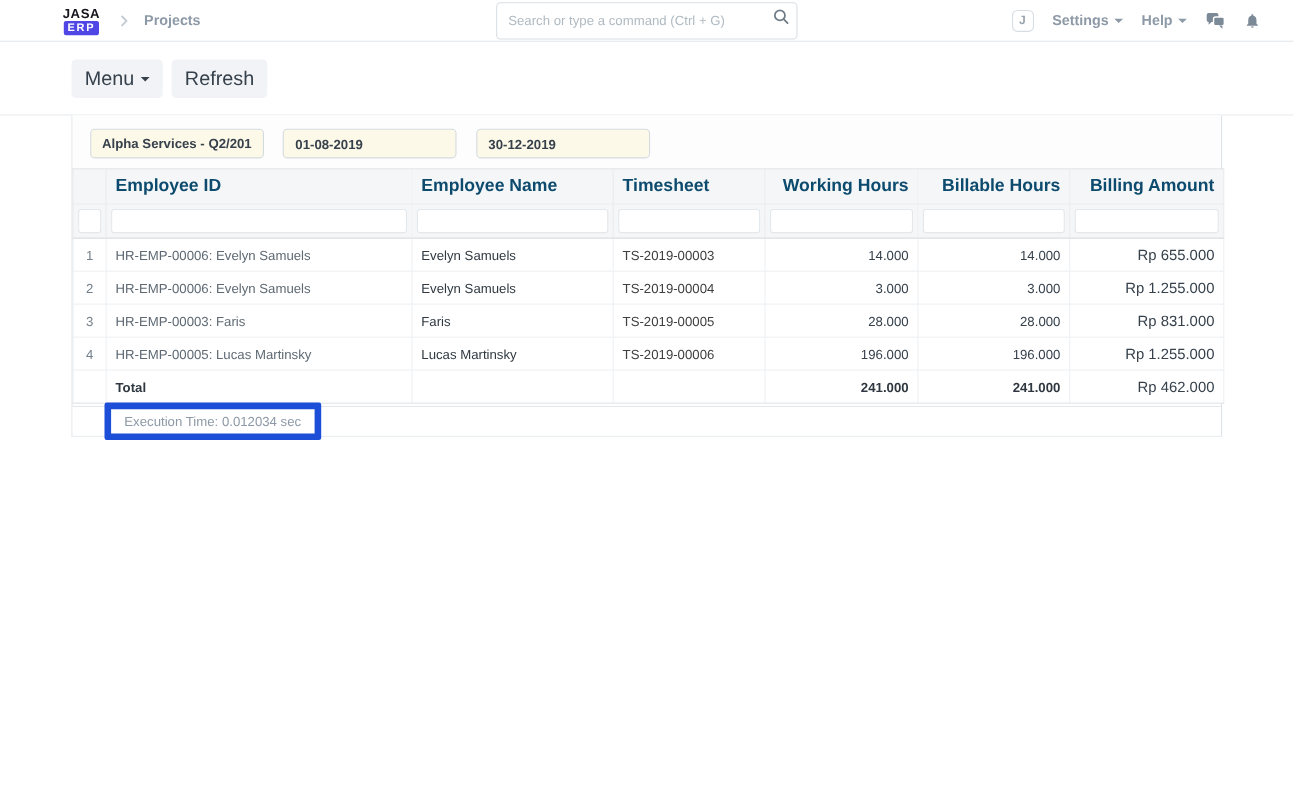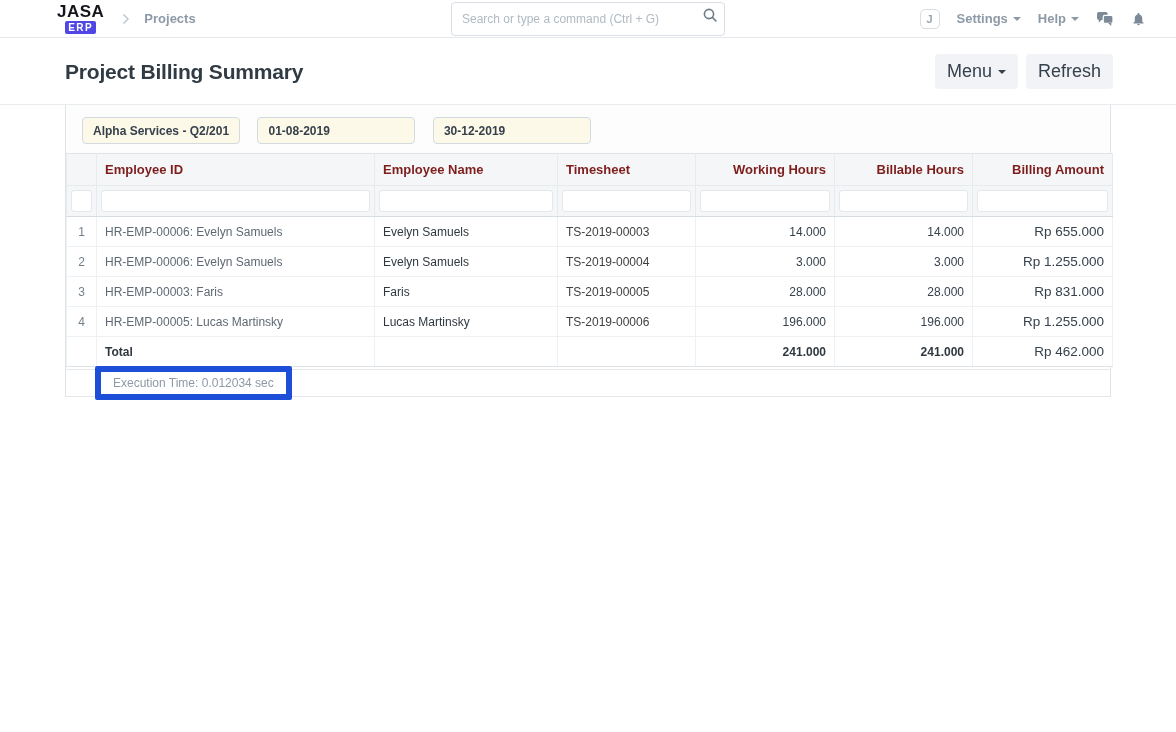"JASA" .logo-top { font-size: 17px -> 12px }
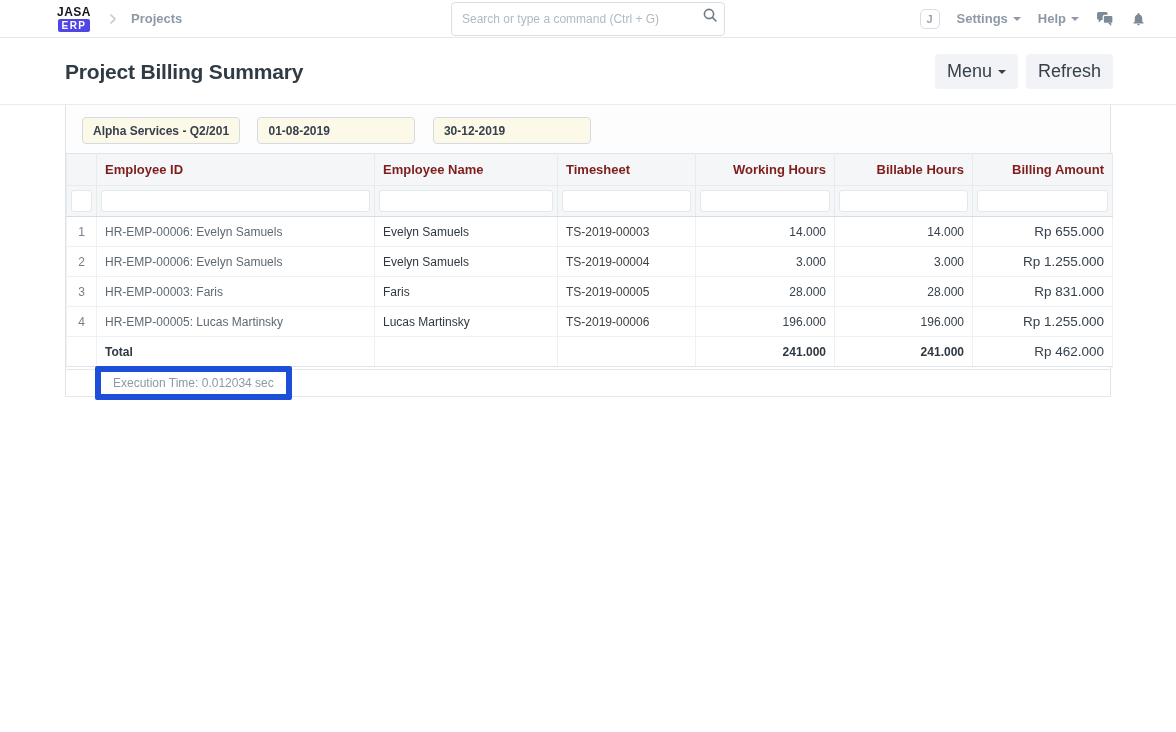"Project Billing Summary" h1.page-title { html: <h1>Project Billing Summary</h1> -> none }
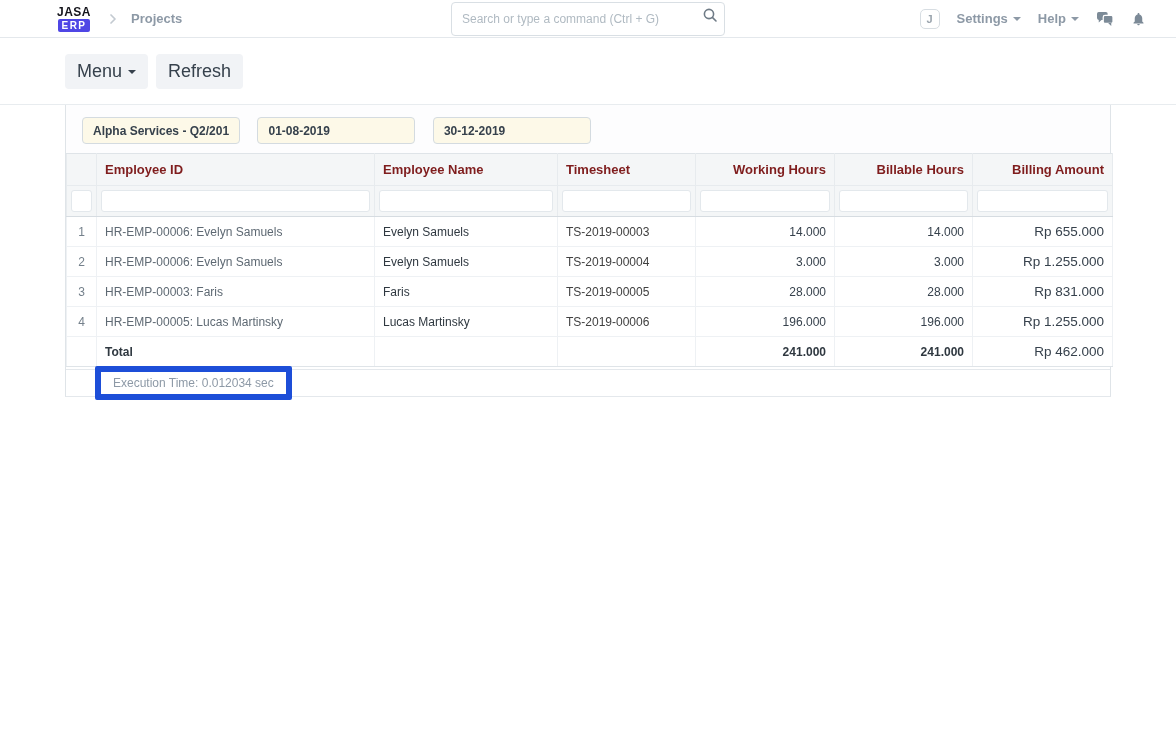"Employee ID" thead th { color: #7f1d1d -> #0c4a6e; font-size: 13px -> 16px }
